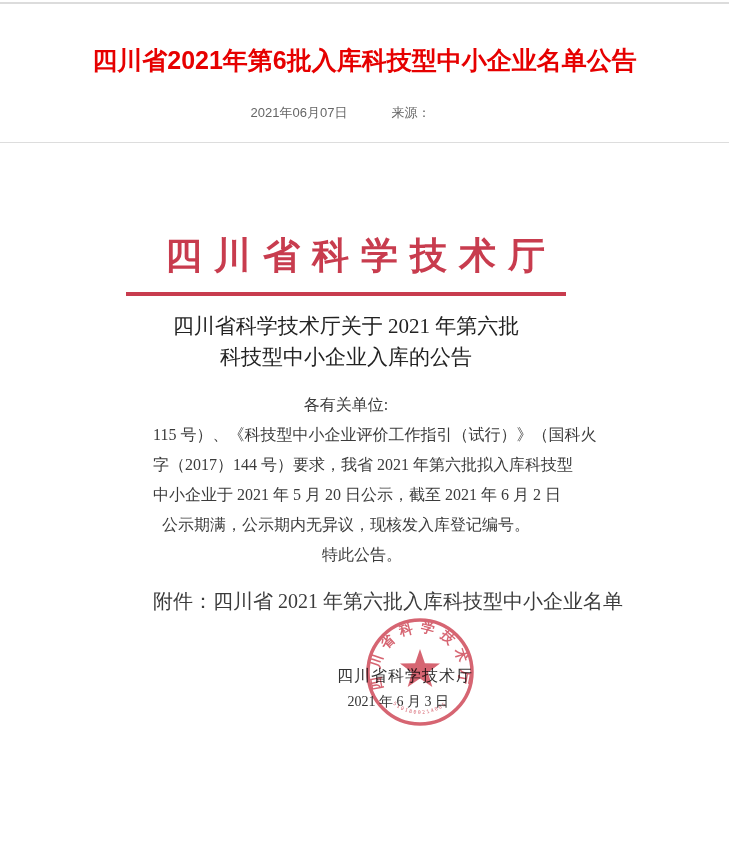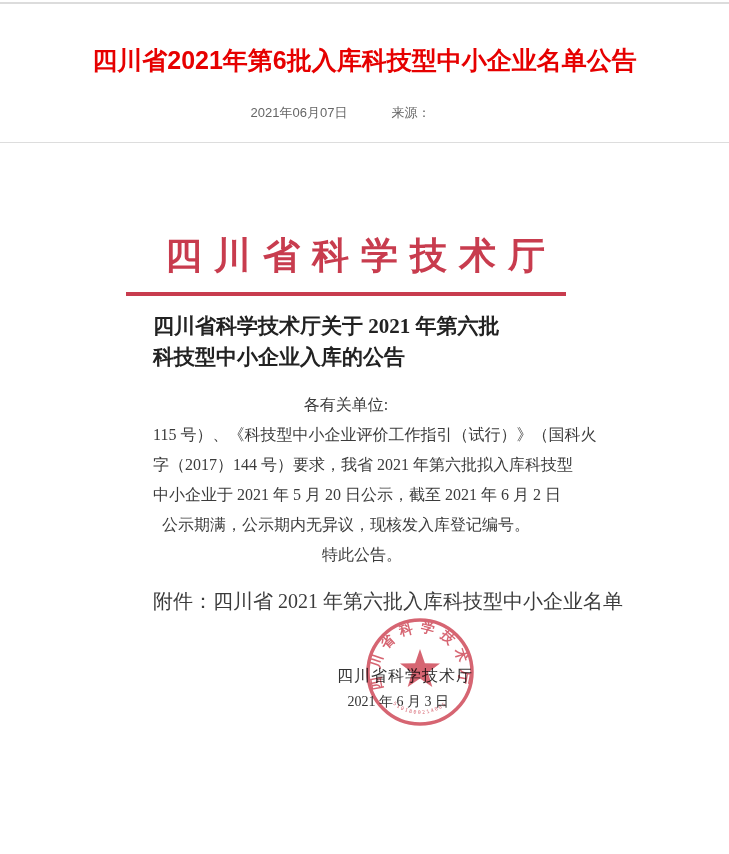"四川省科学技术厅关于 2021 年第六批" .doc-title { font-weight: bold -> normal; text-align: none -> center }
